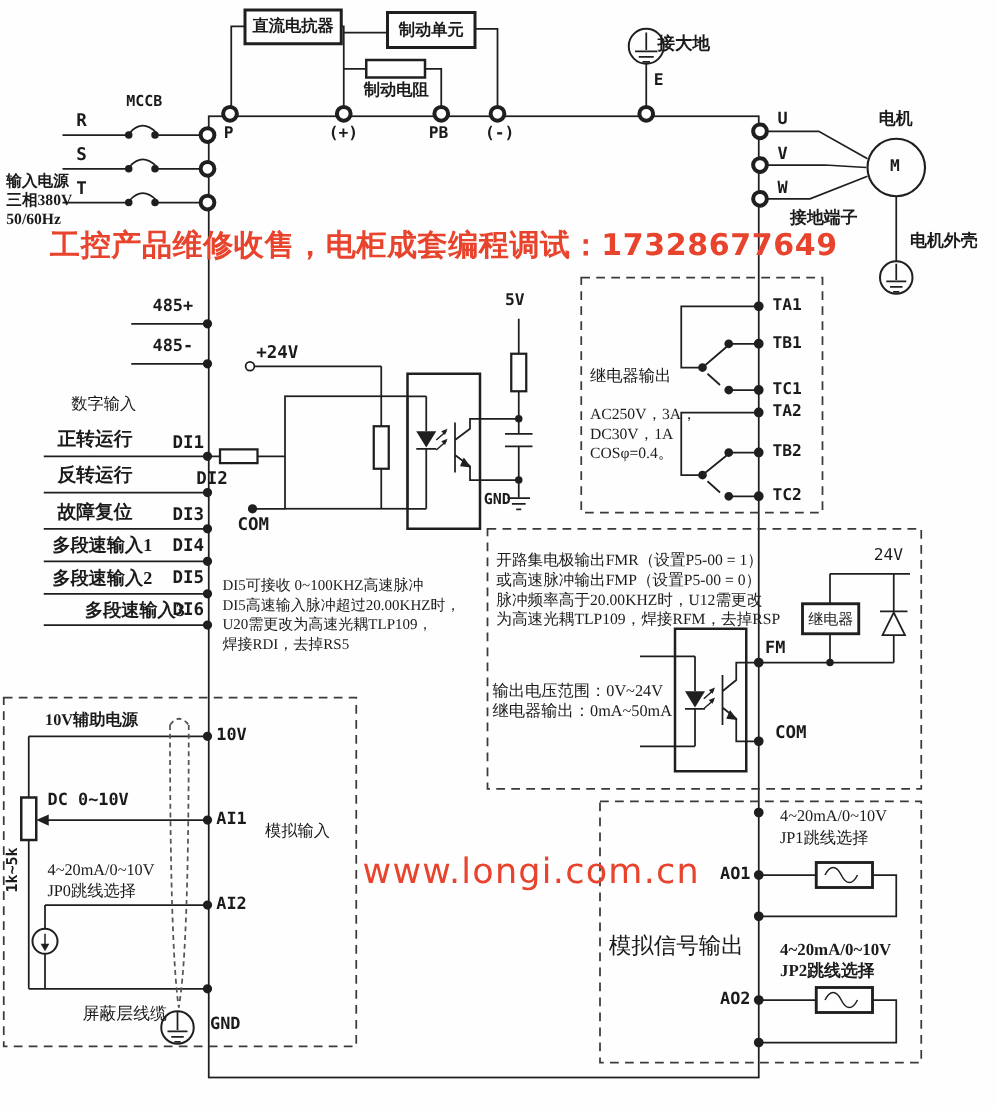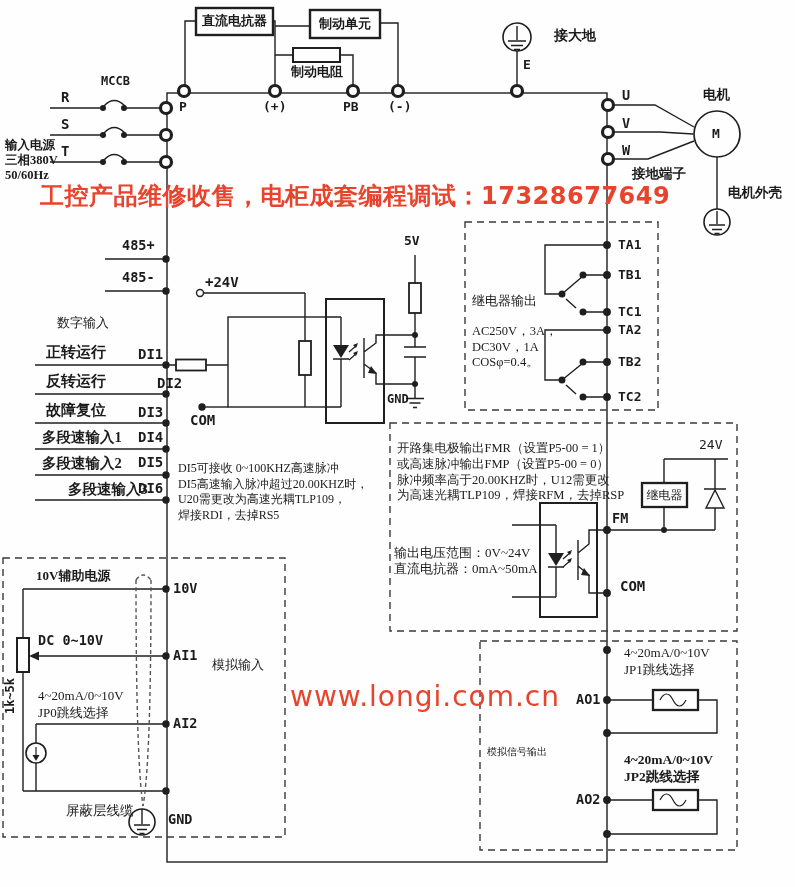"接大地" div.lbl { left: 554px -> 526px }
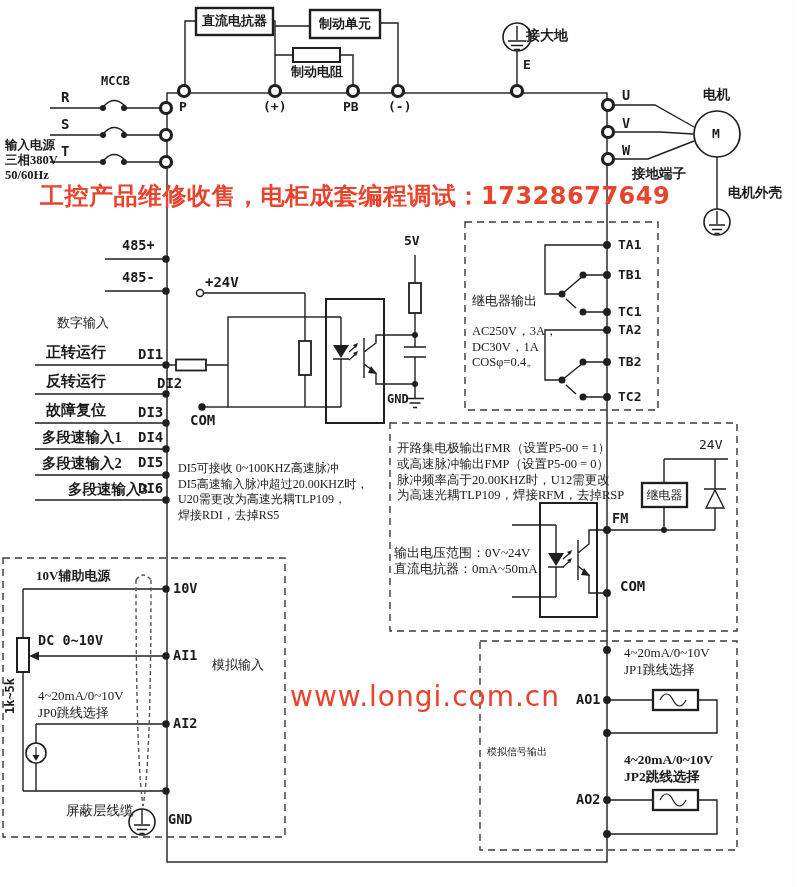"直流电抗器：0mA~50mA" div.lbl { text: 直流电抗器 -> 继电器输出 }
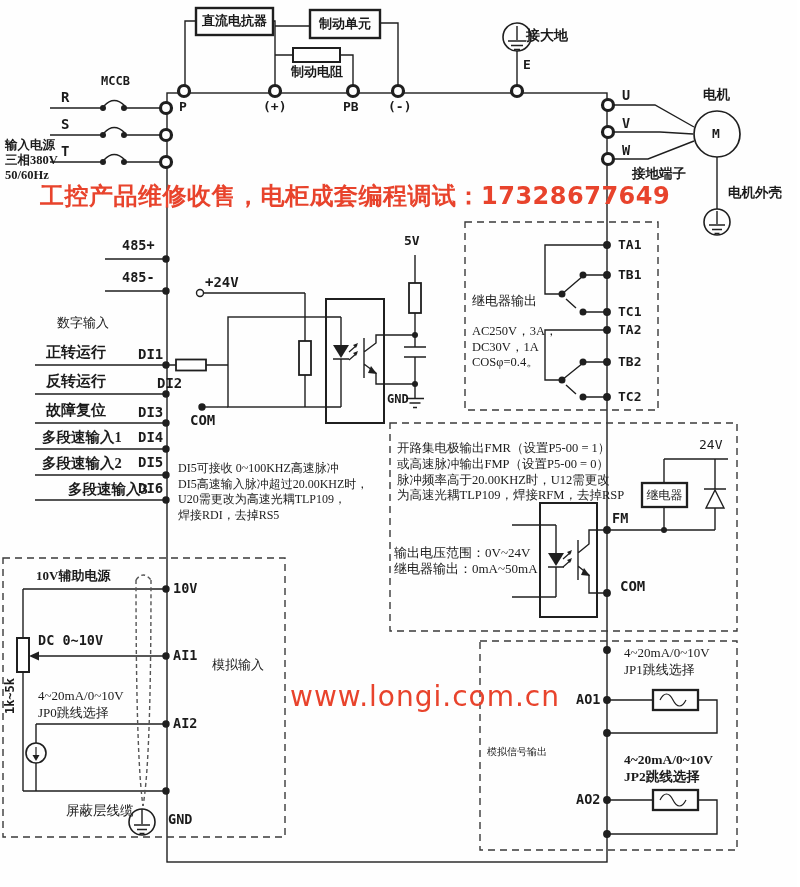"模拟信号输出" div.lbl { font-size: 10px -> 18px }
